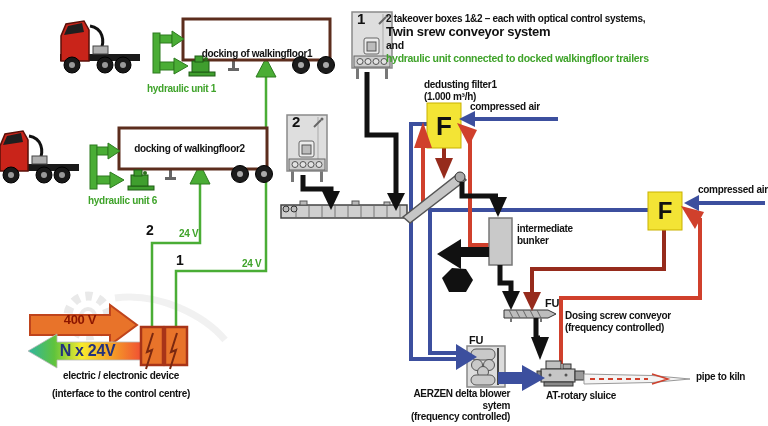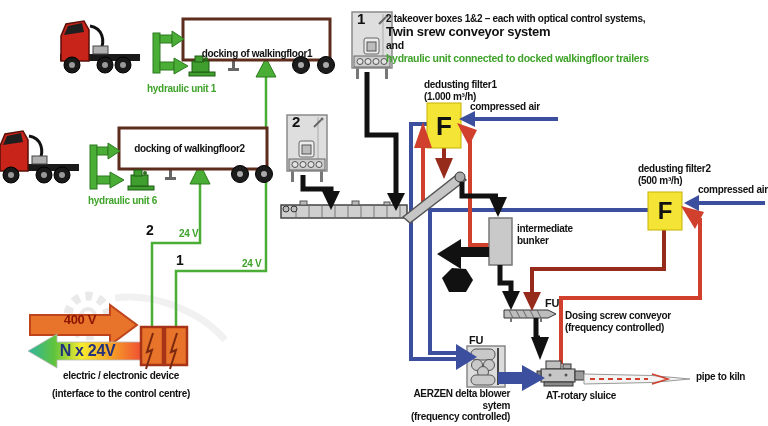"dedusting filter2" div.lbl { html: <div>dedusting filter2 (500 m³/h)</div> -> none }
